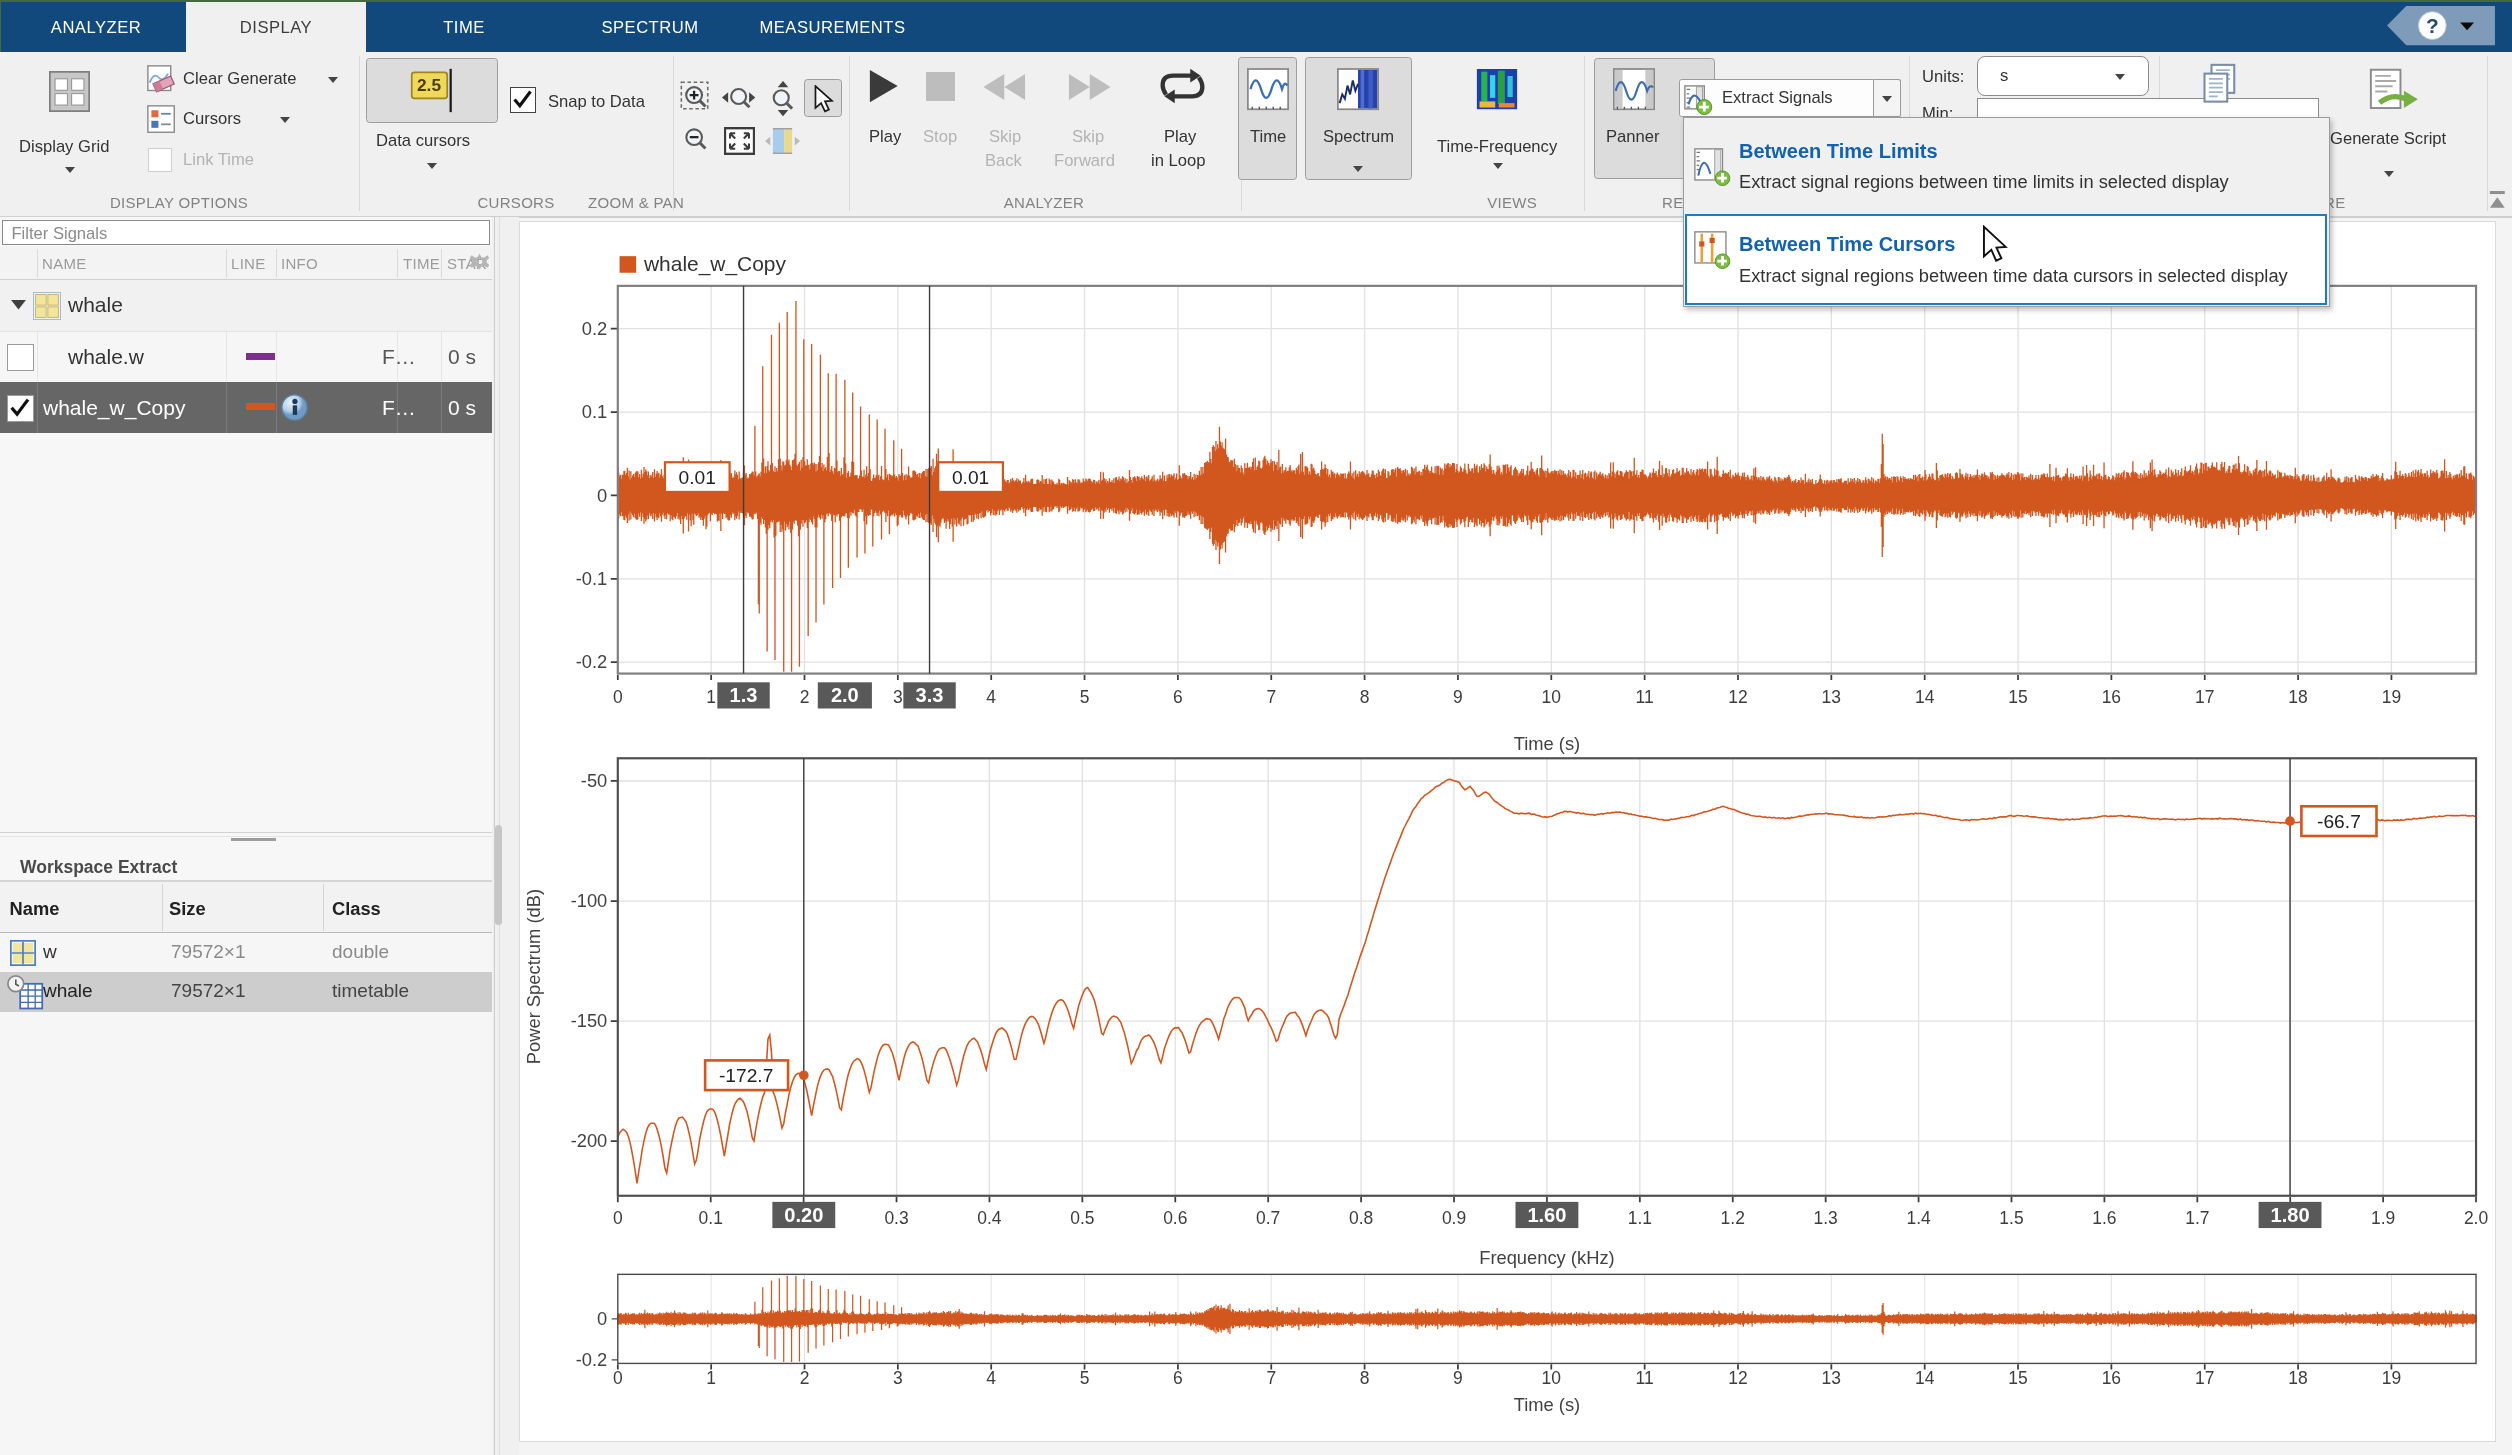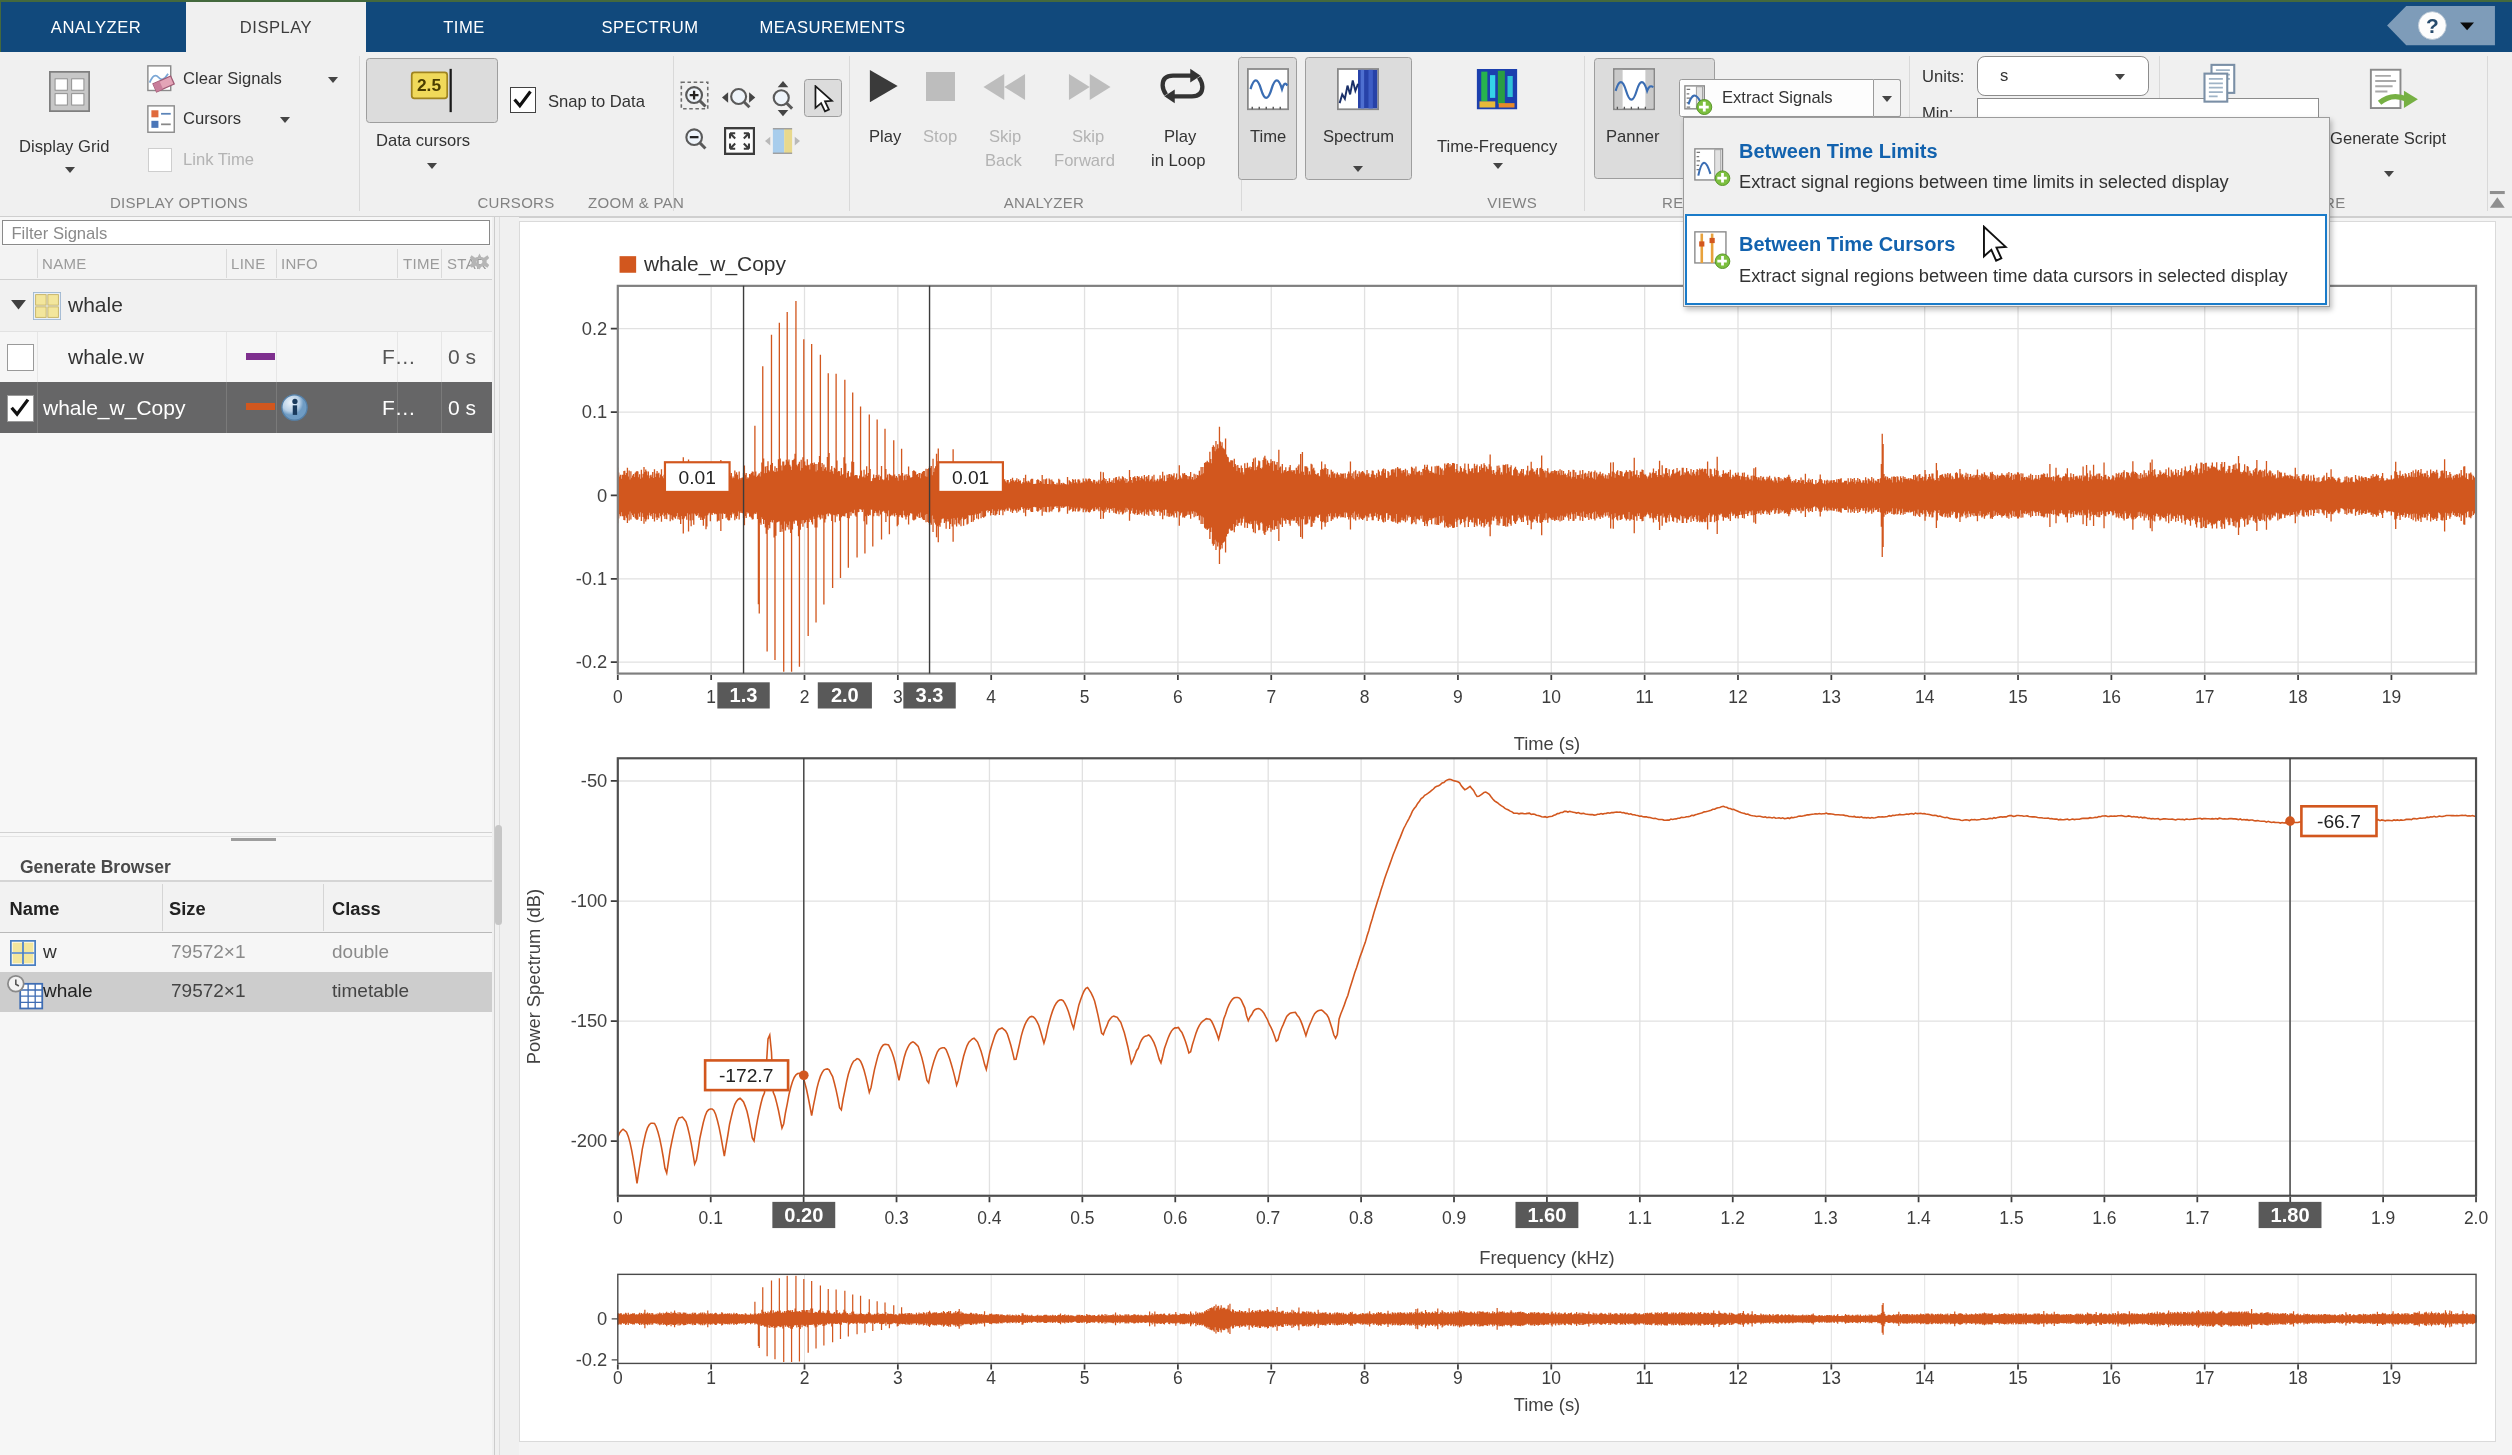"Clear Signals" div.a { text: Signals -> Generate }
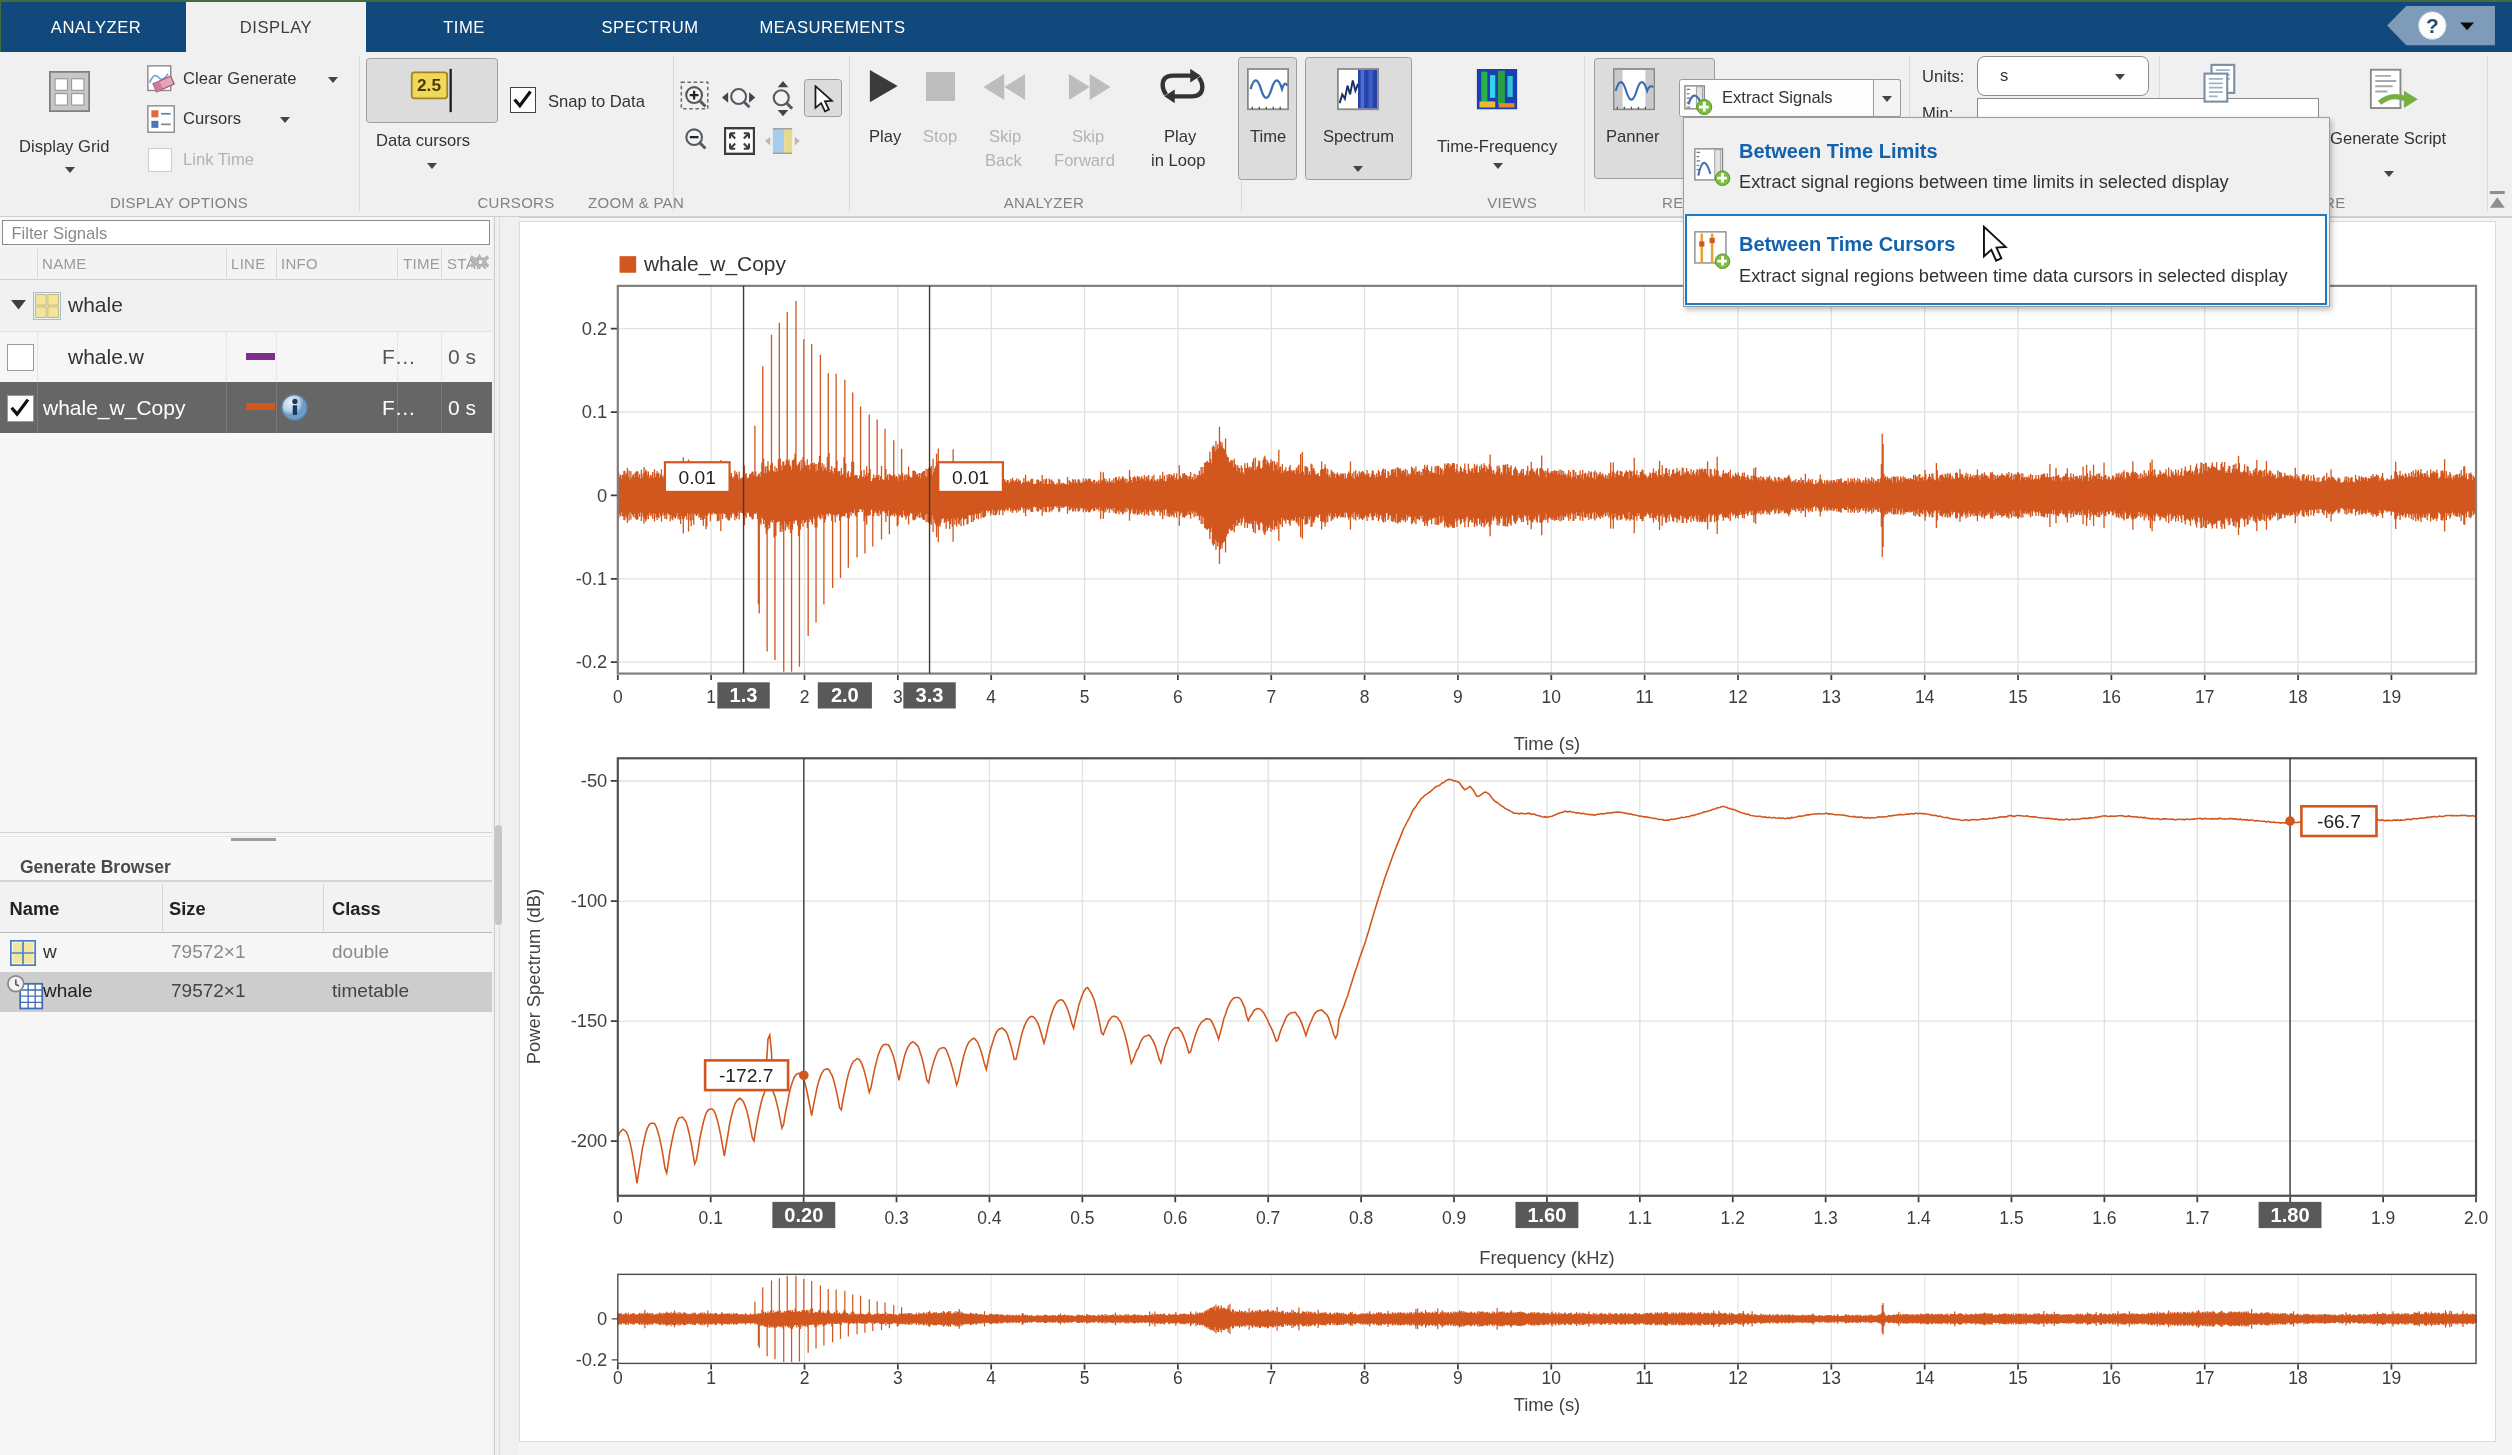"Generate Browser" div.a { text: Generate Browser -> Workspace Extract }
